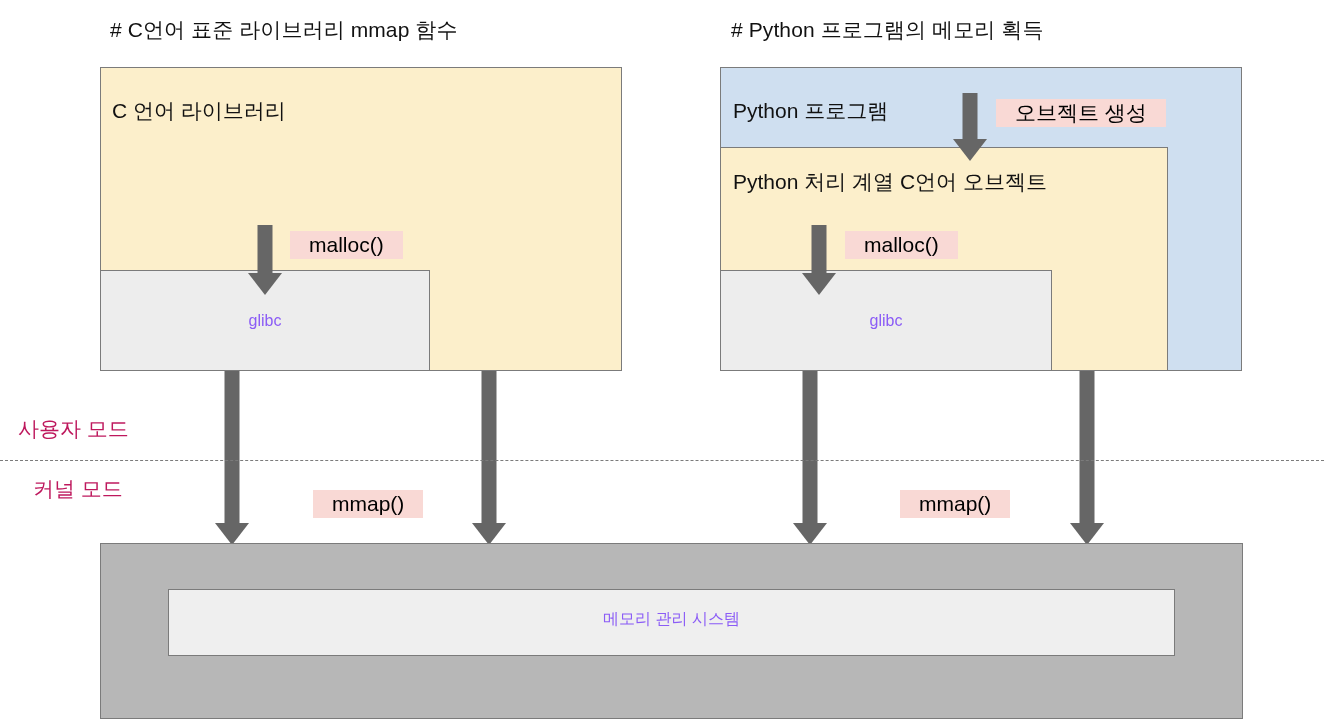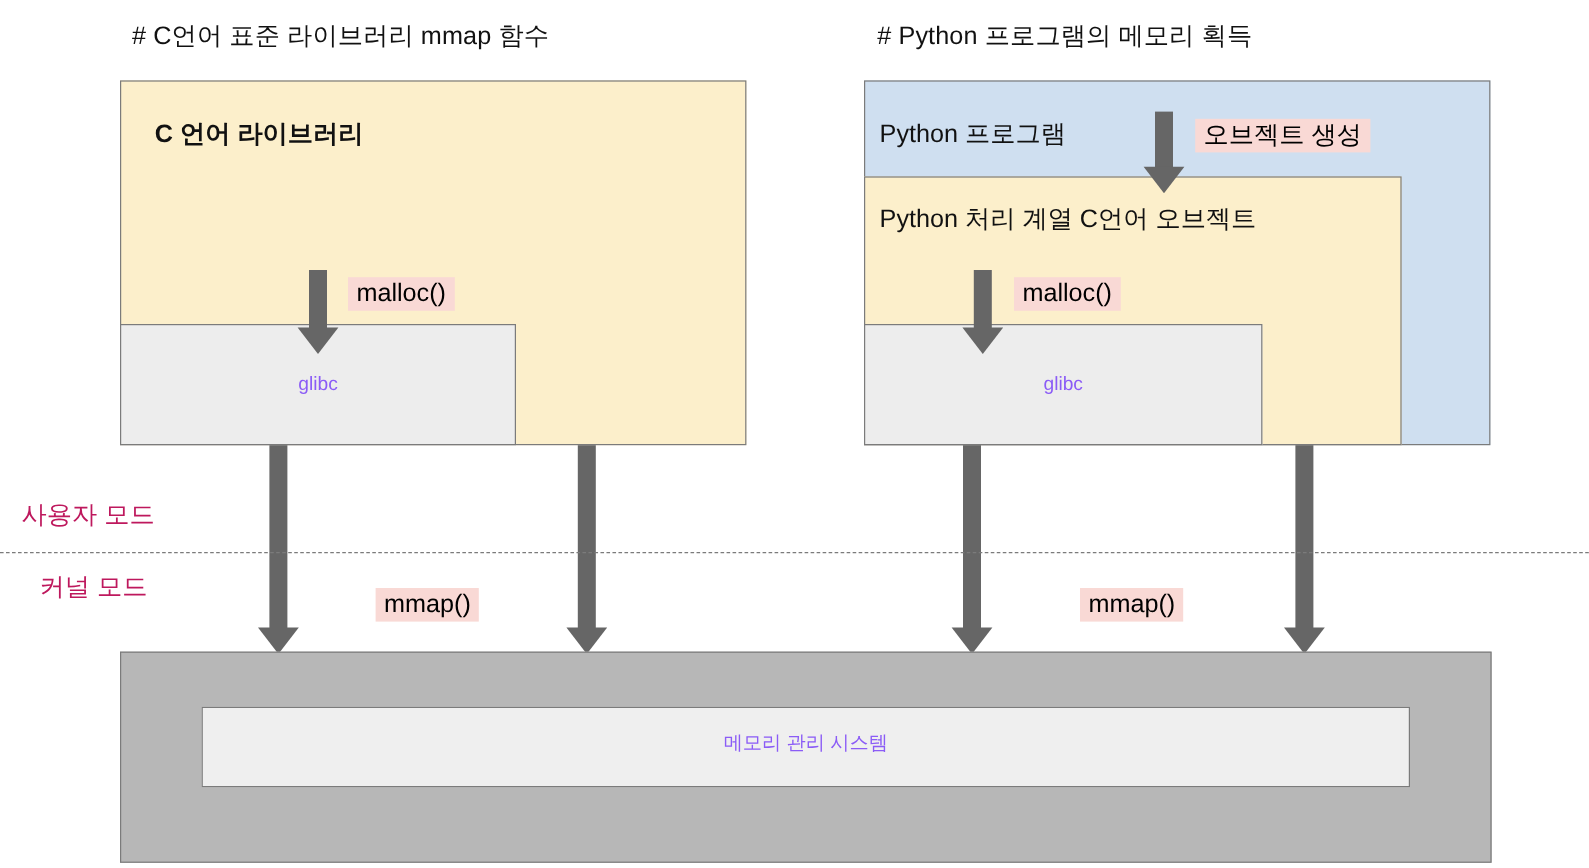"C 언어 라이브러리" div.box-label { font-weight: bold -> none; left: 129px -> 112px }
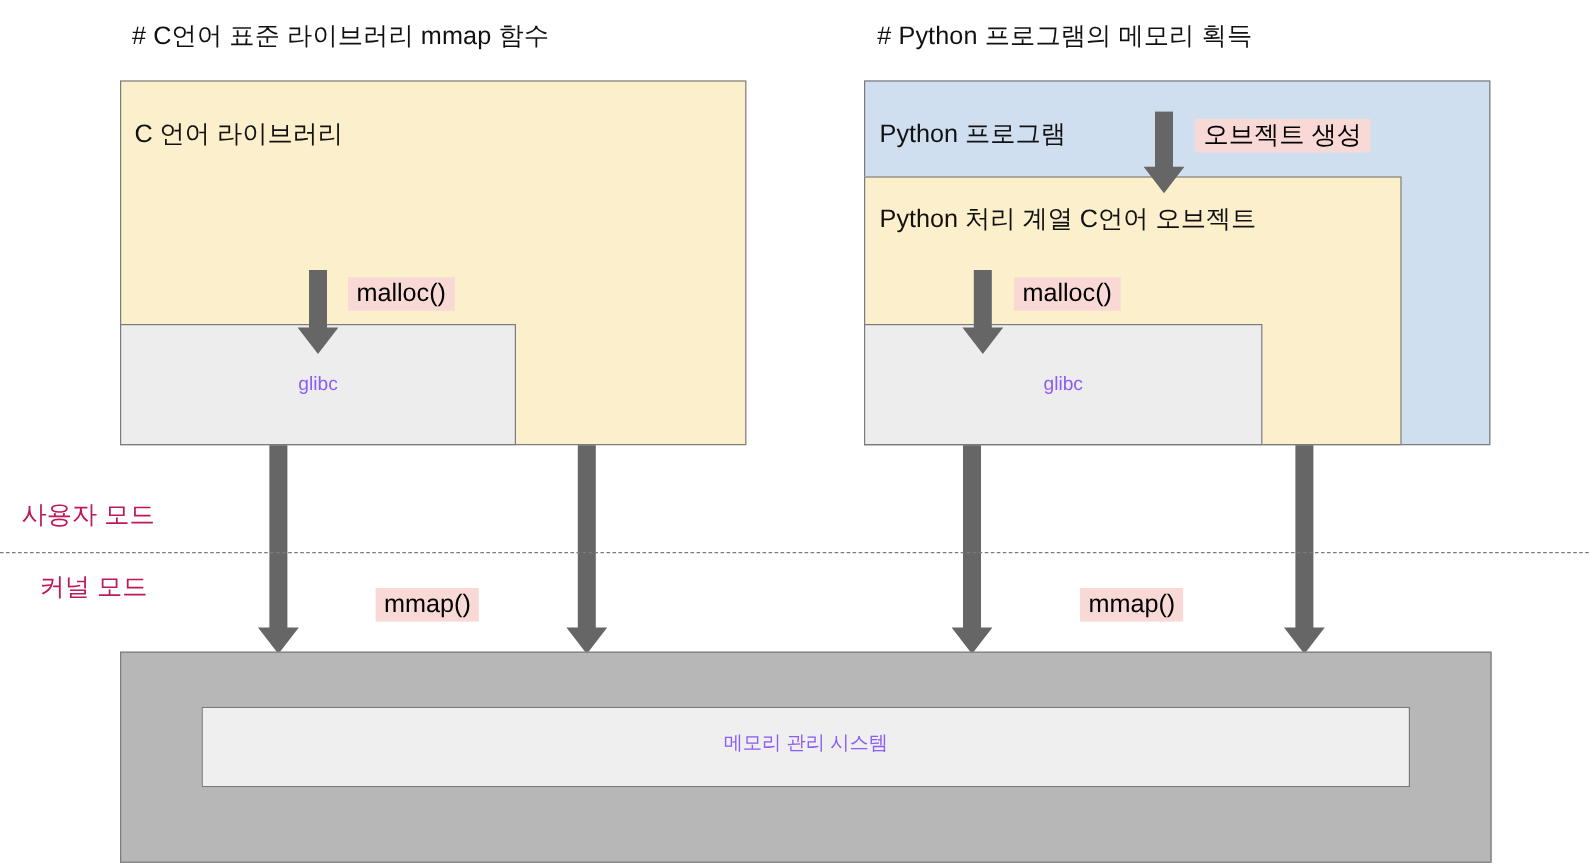"오브젝트 생성" .code-label { padding: 1px 7px -> 1px 19px }
